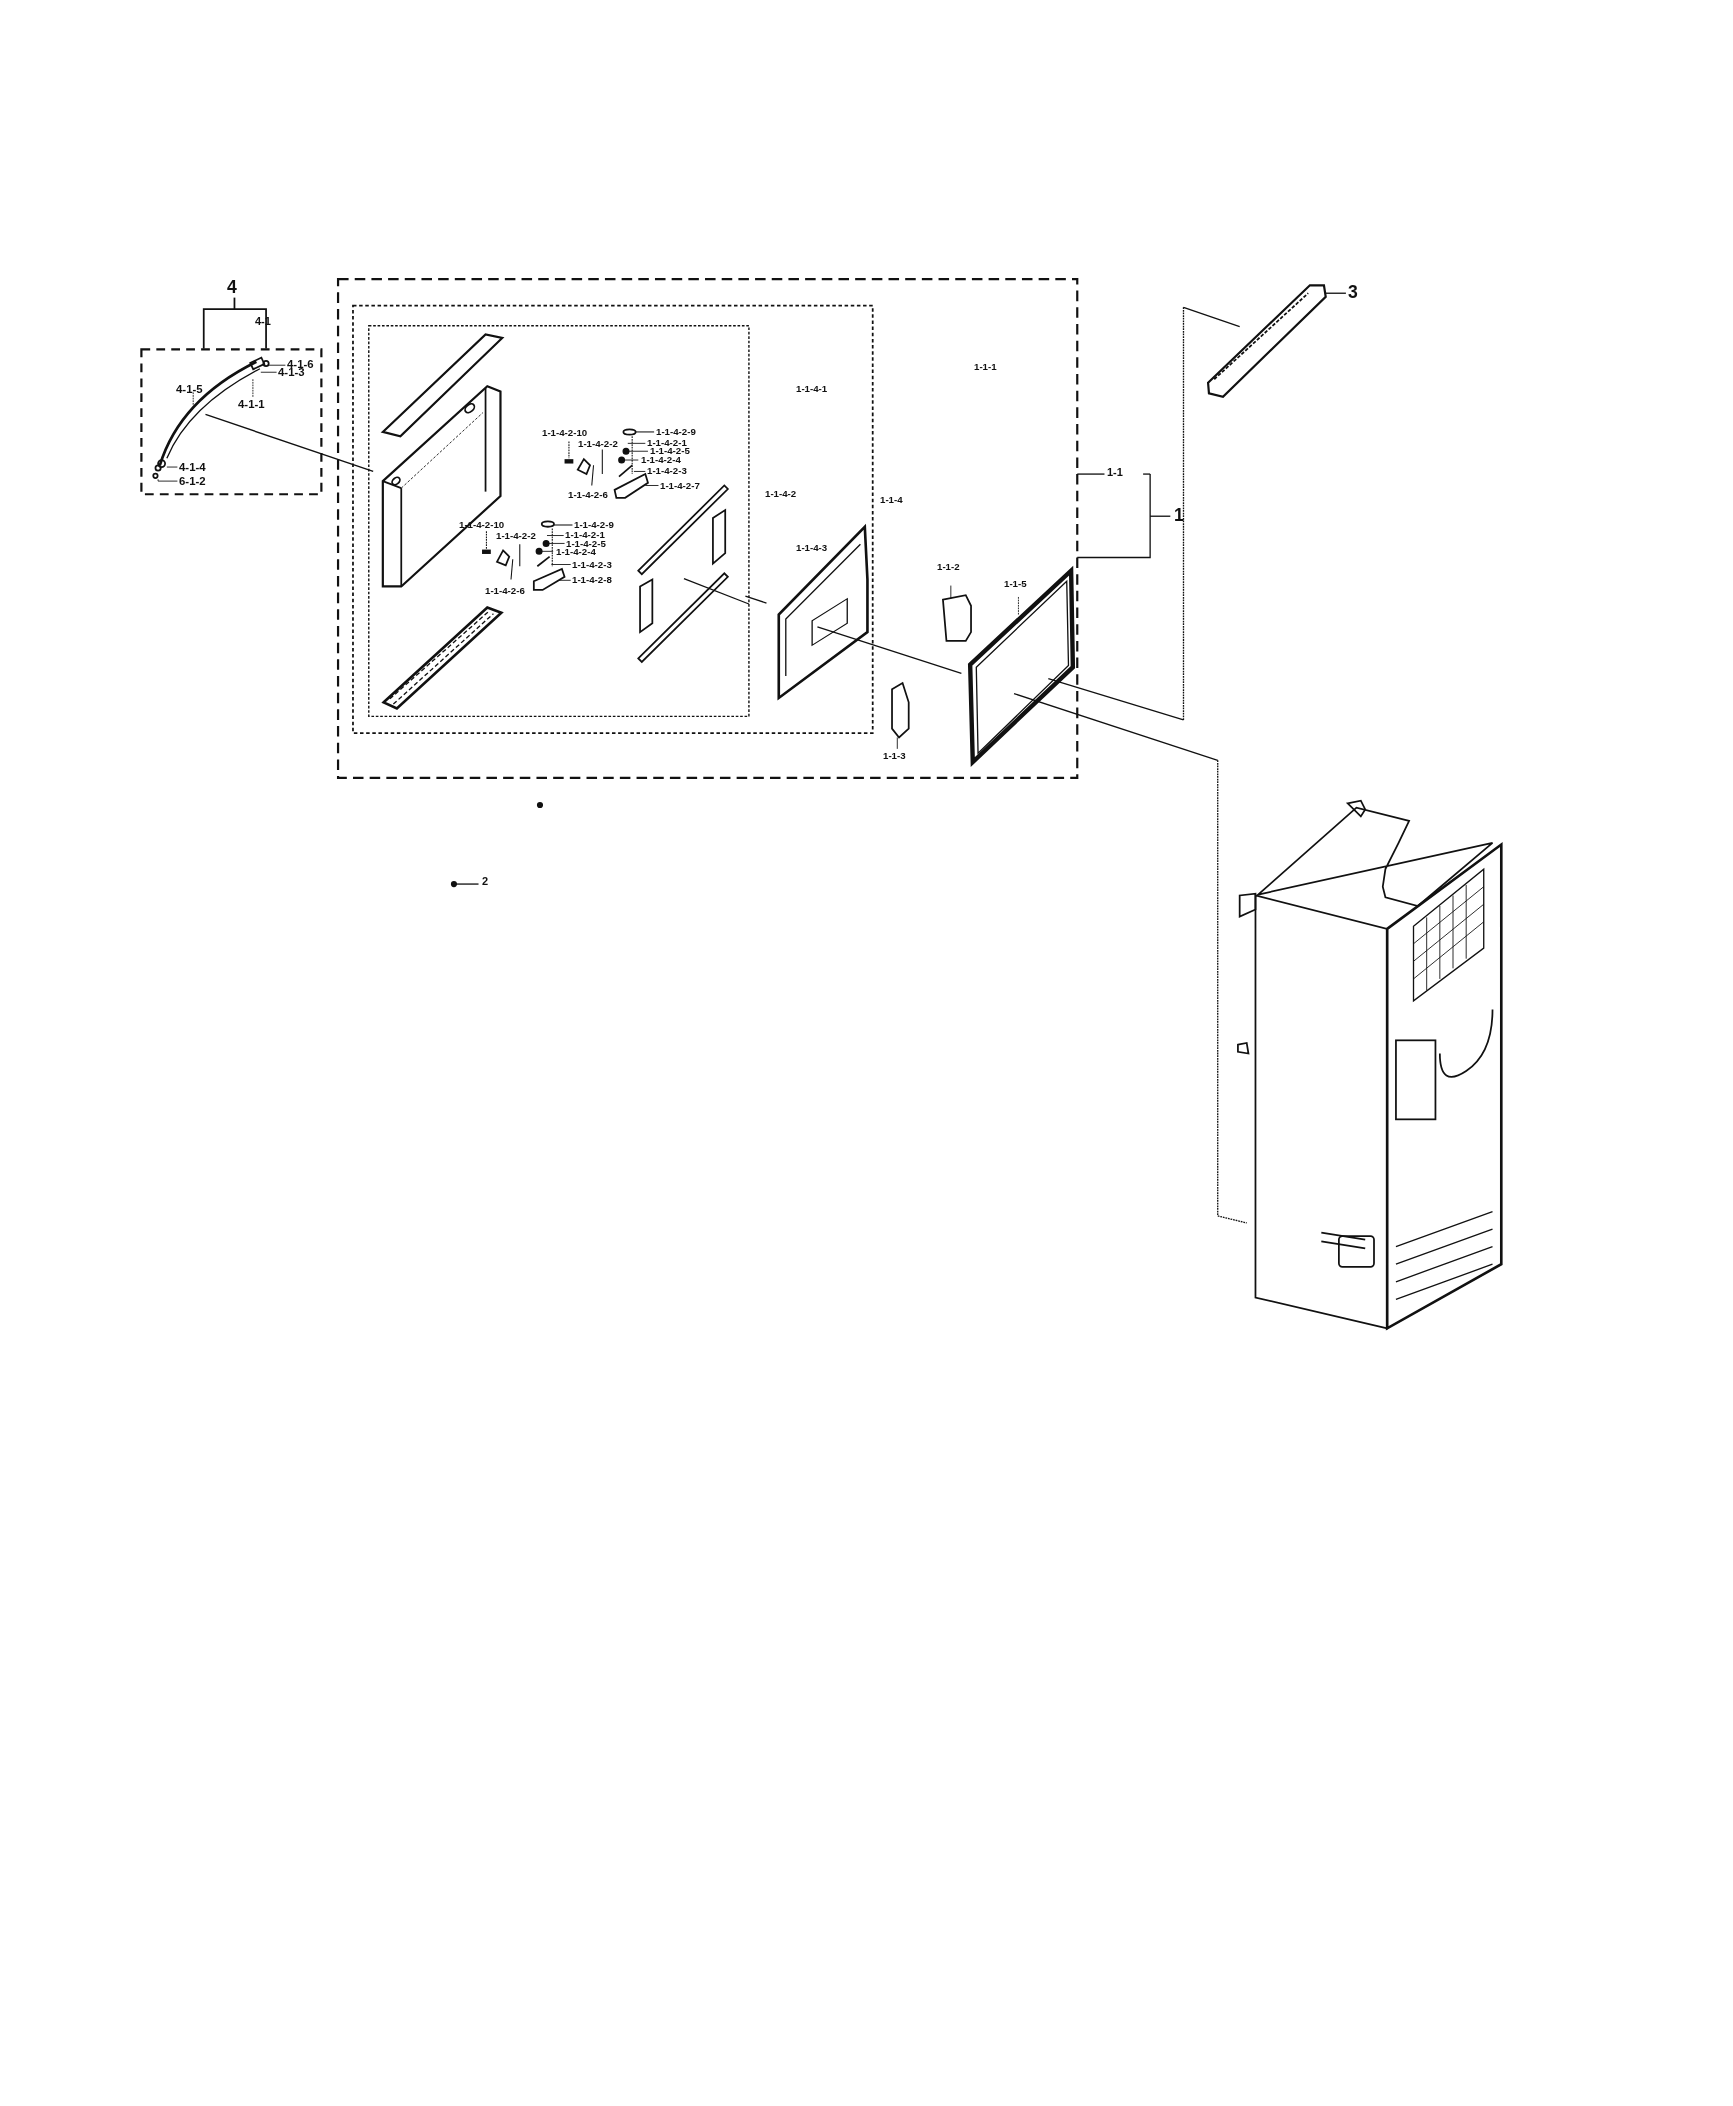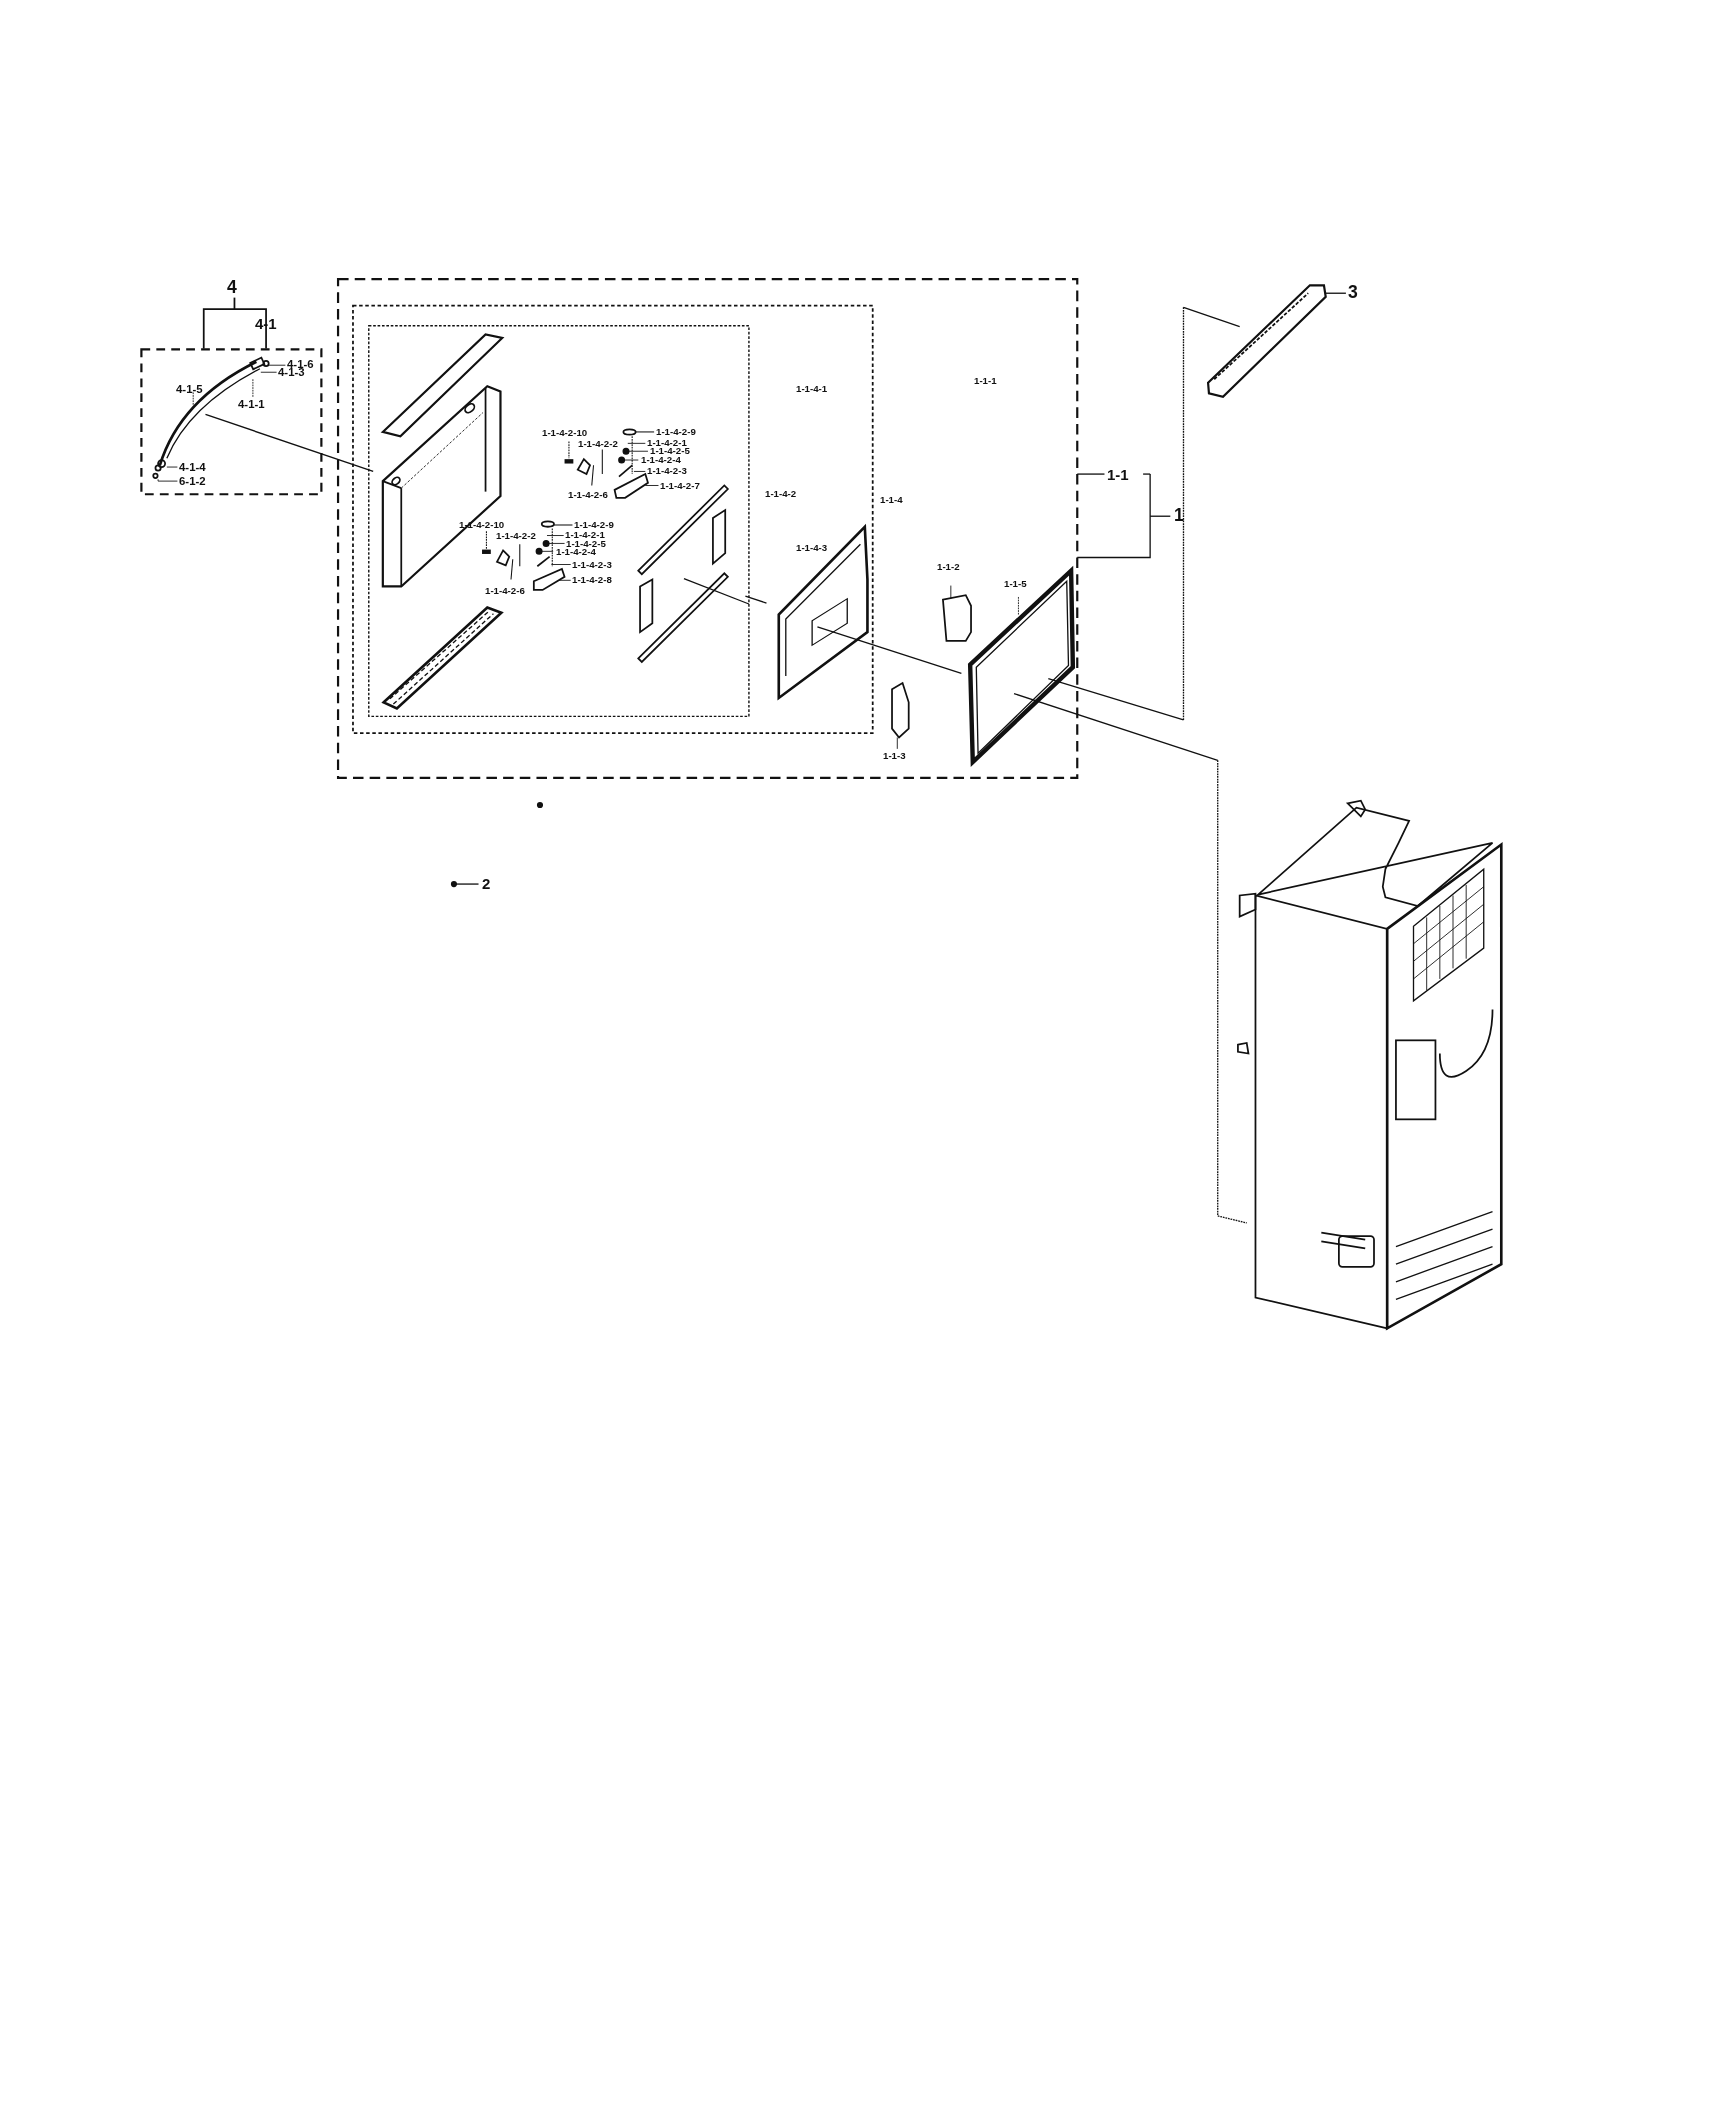"4-1" .lbl.lg { font-size: 15px -> 11px }
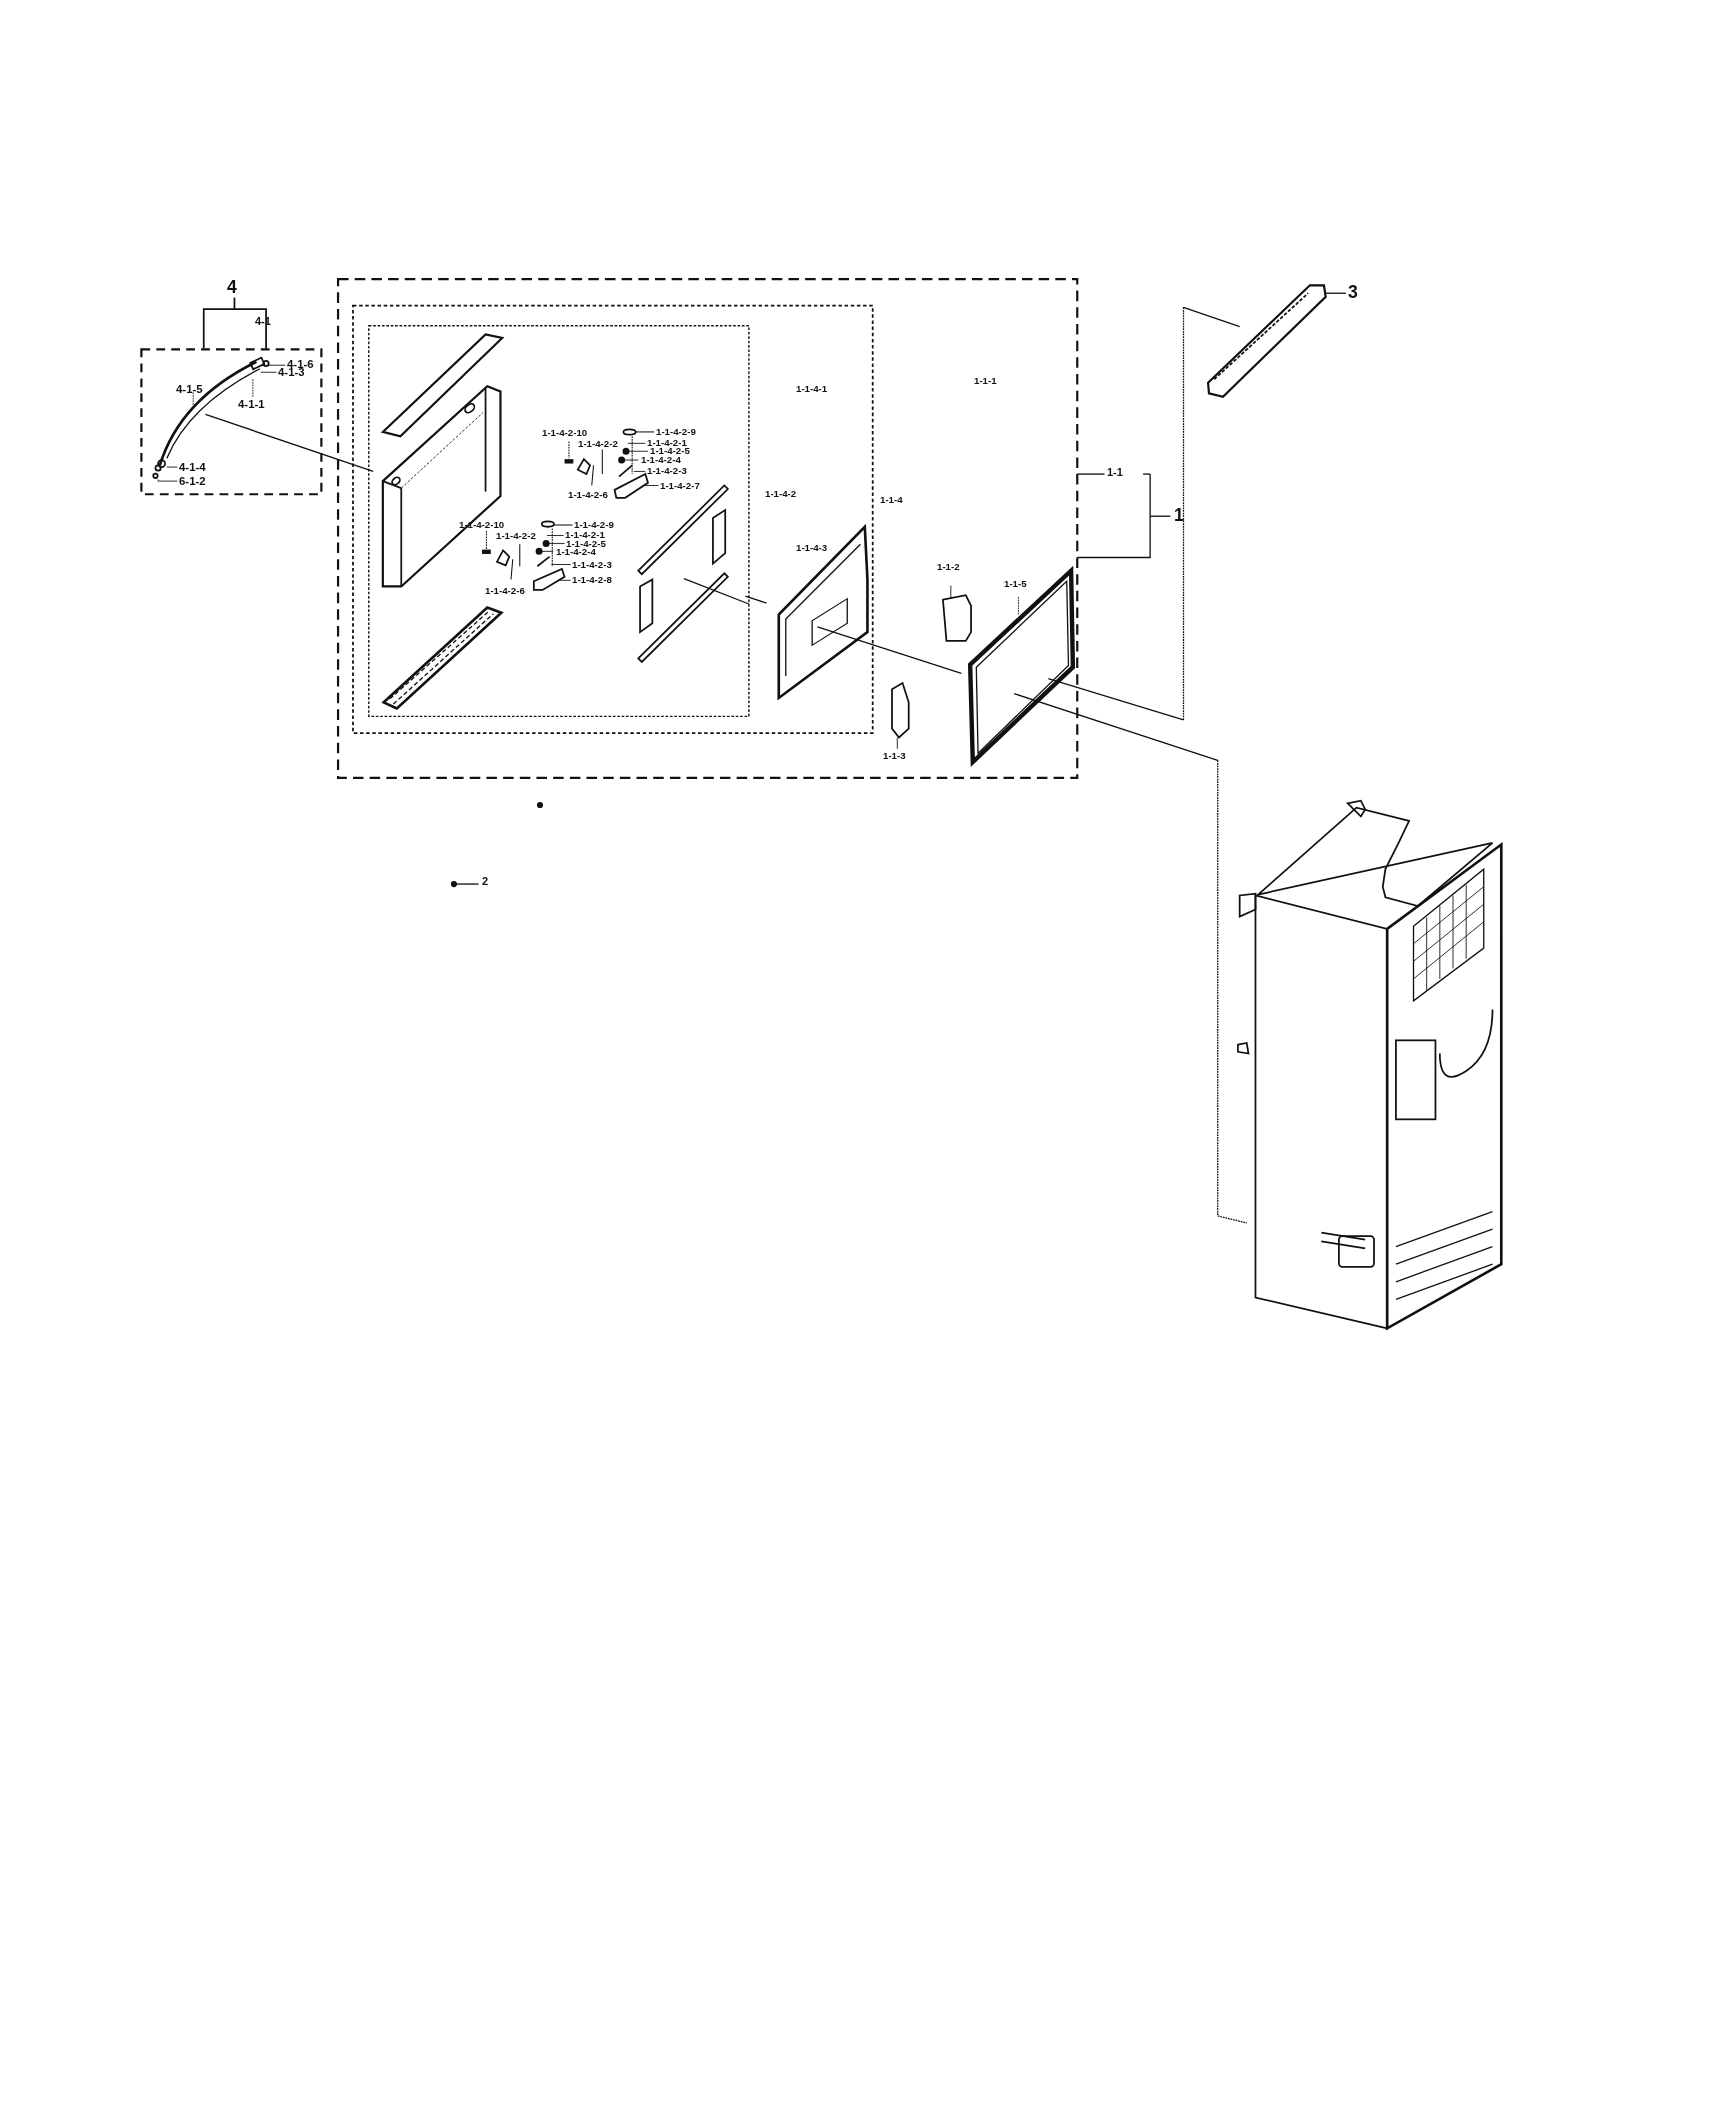"1-1-1" span.lbl { top: 376px -> 362px }
